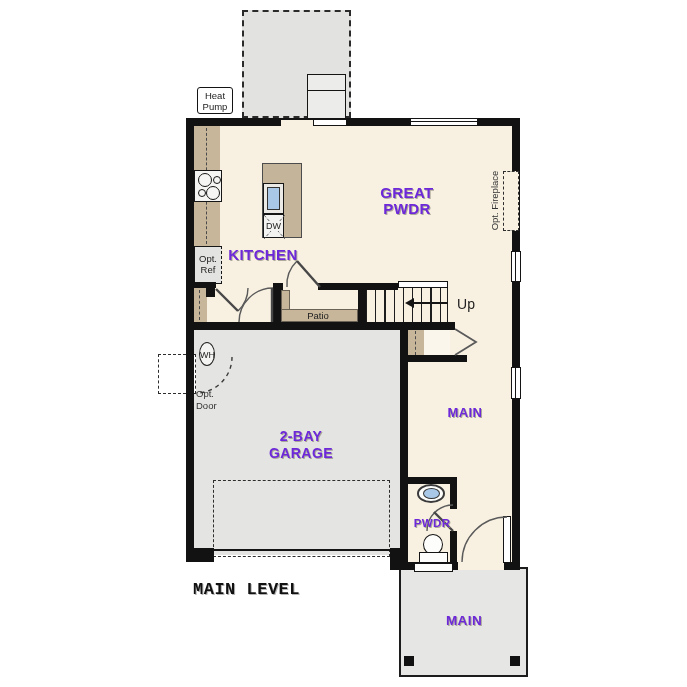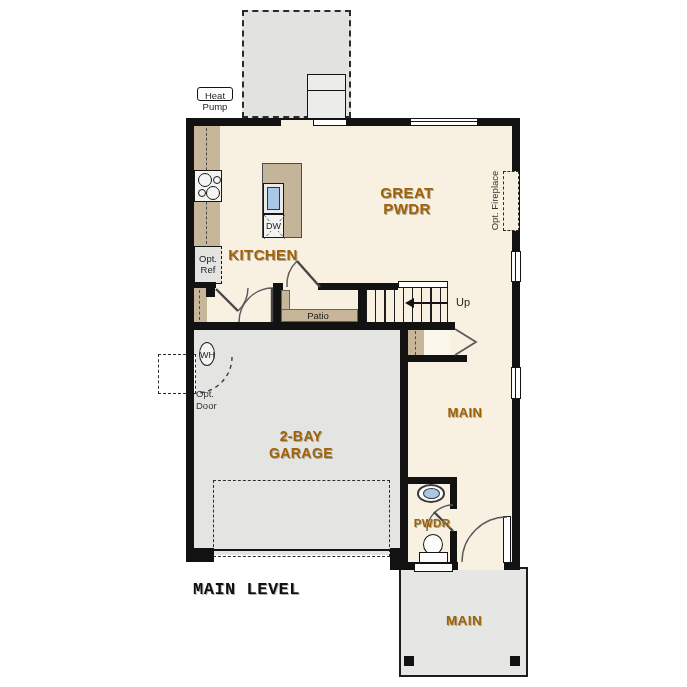"Heat" div.abs { height: 14px -> 27px }
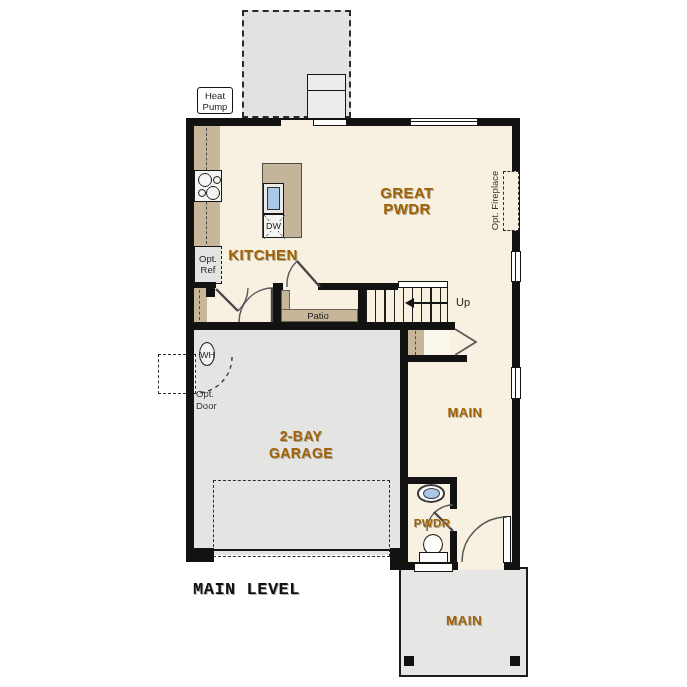"GREAT" .room-label { color: #a16207 -> #6d28d9 }
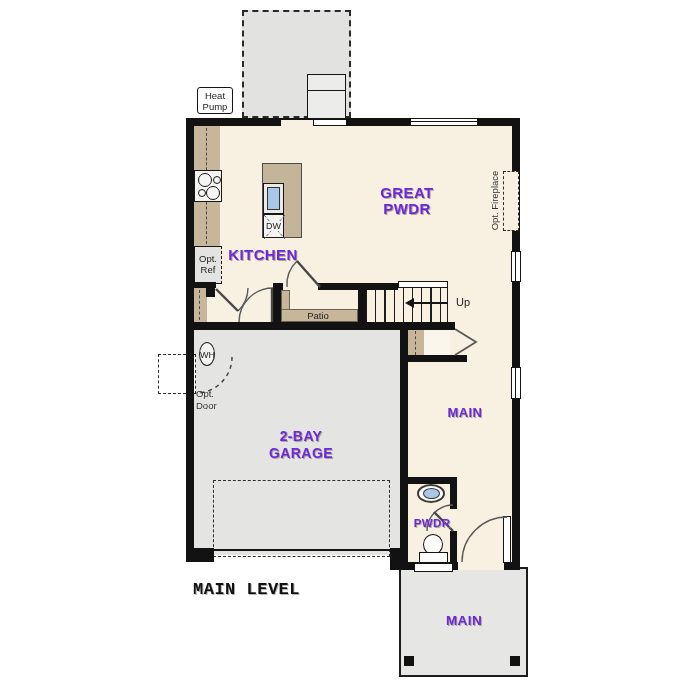"Up" div.abs { font-size: 11px -> 14px; text-align: center -> right }
